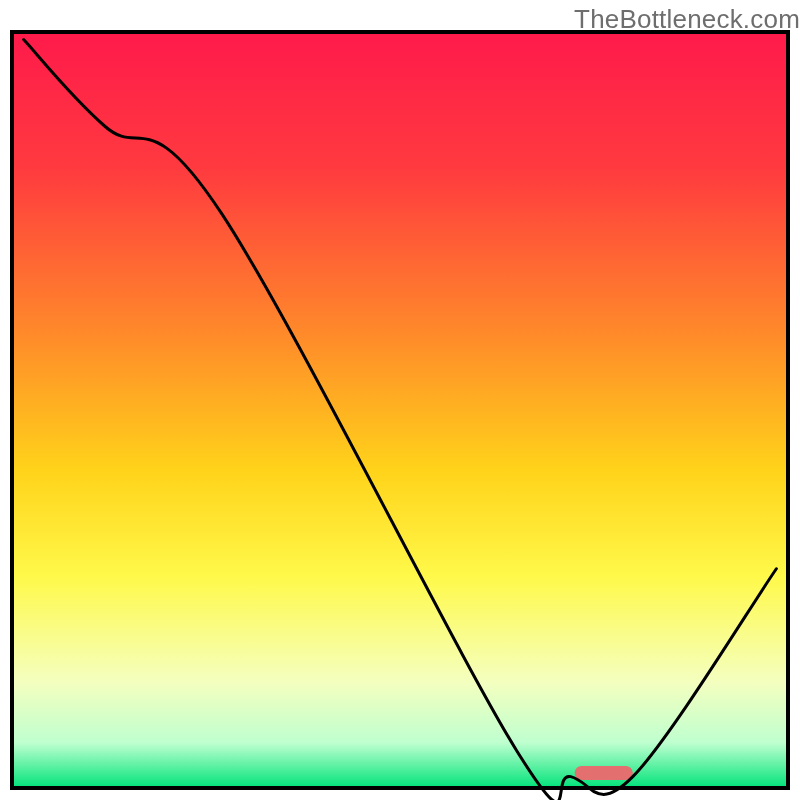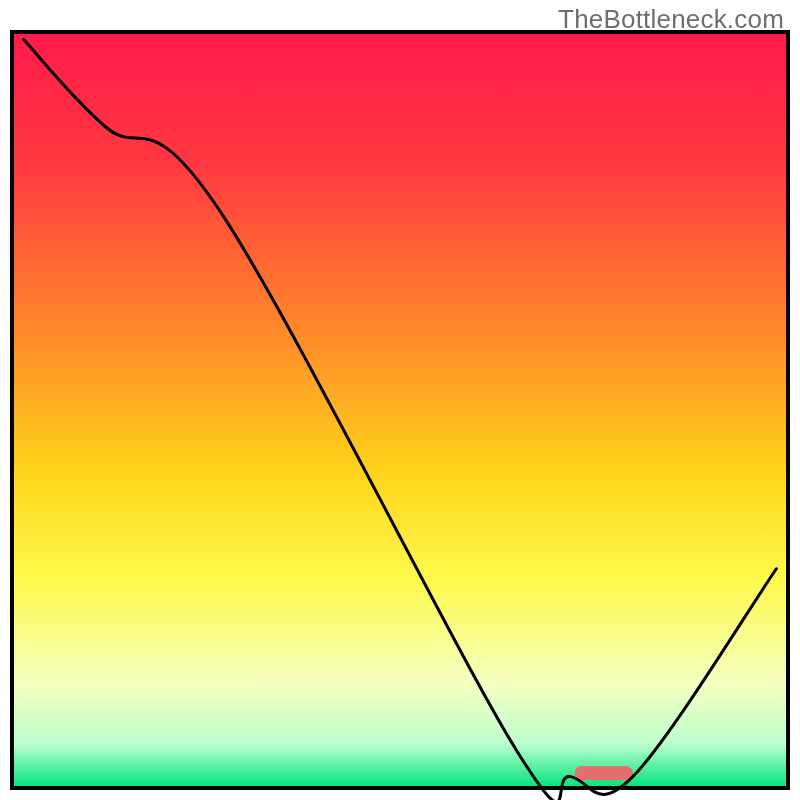"TheBottleneck.com" .watermark { right: 16px -> 0 }
